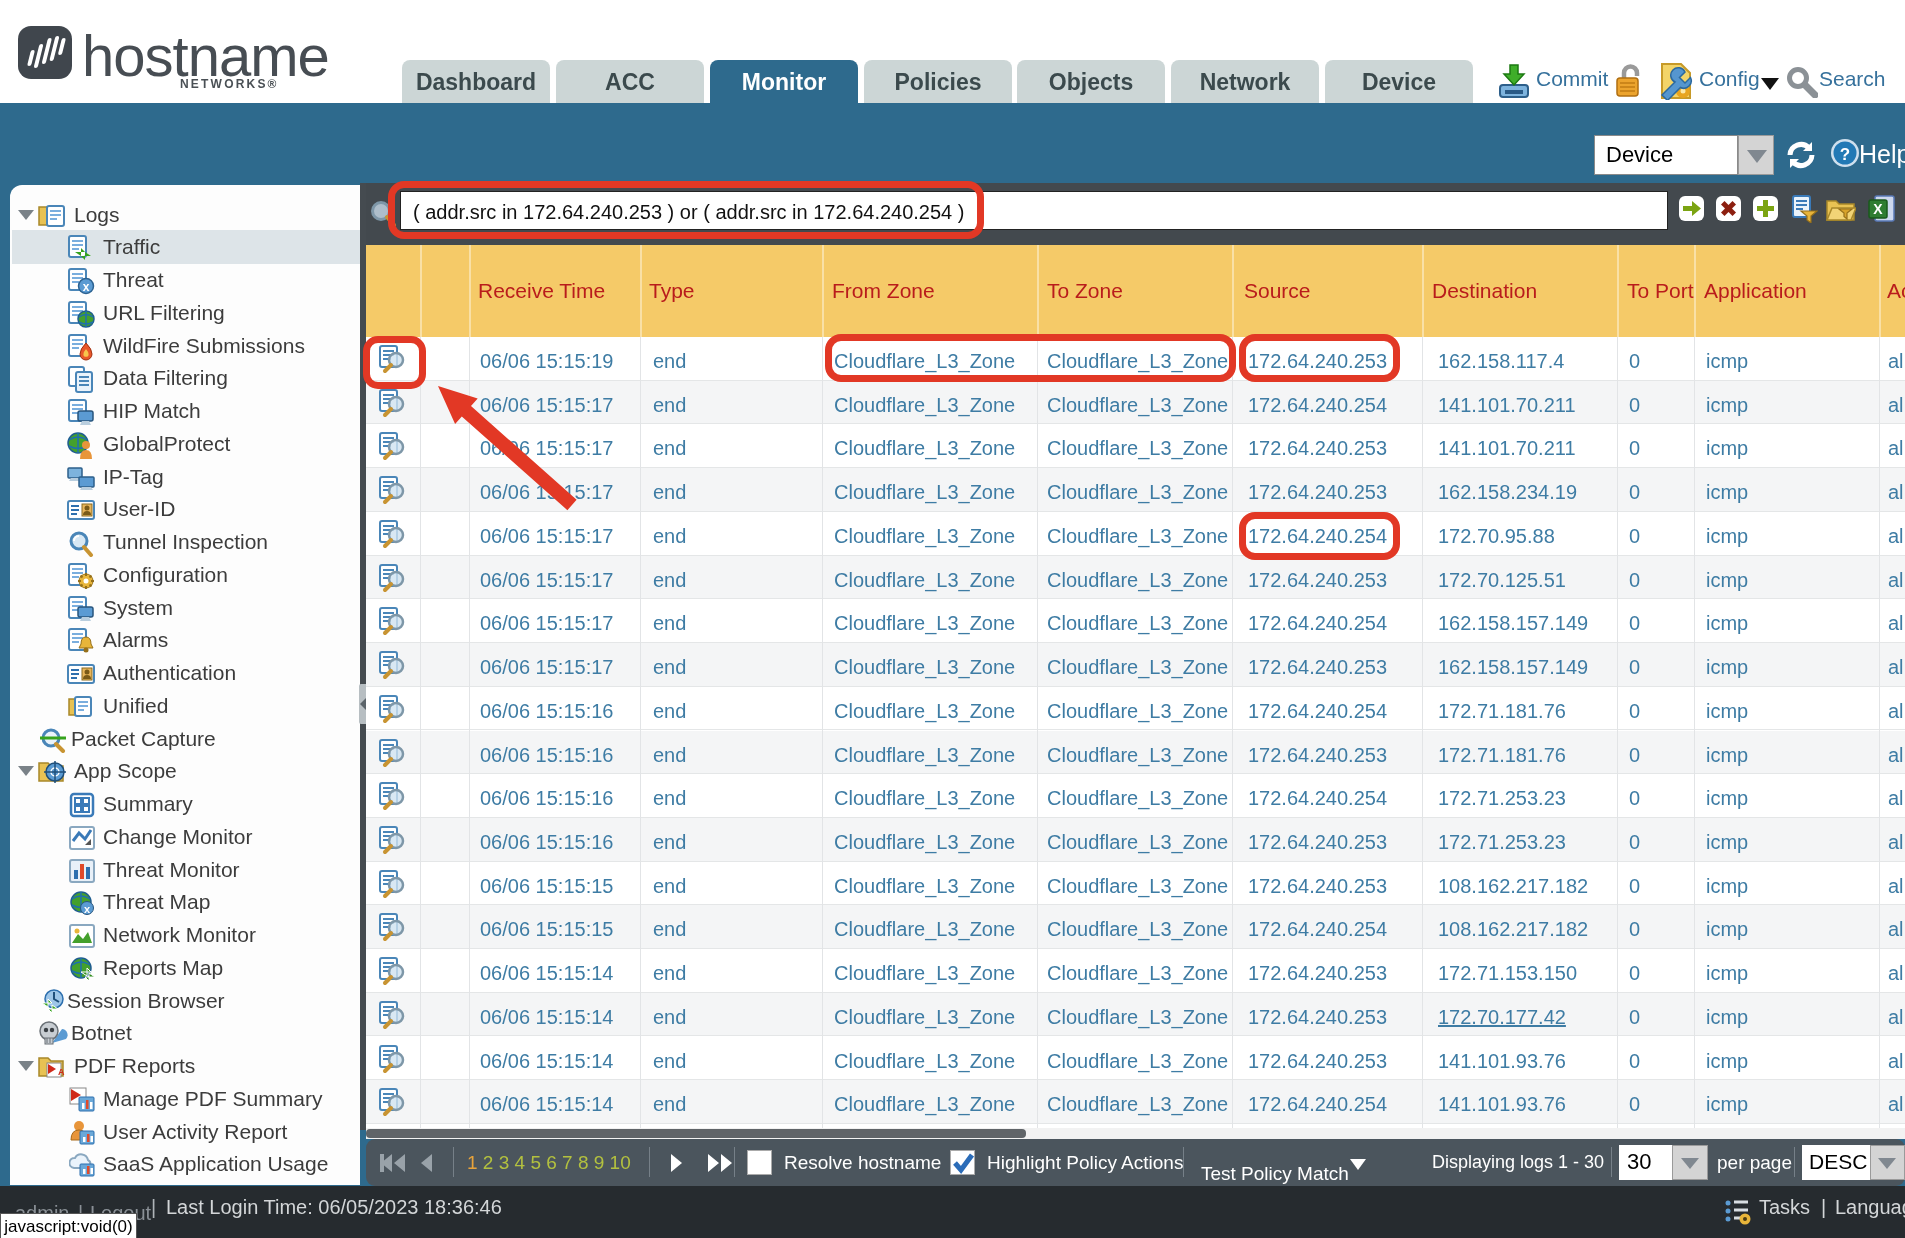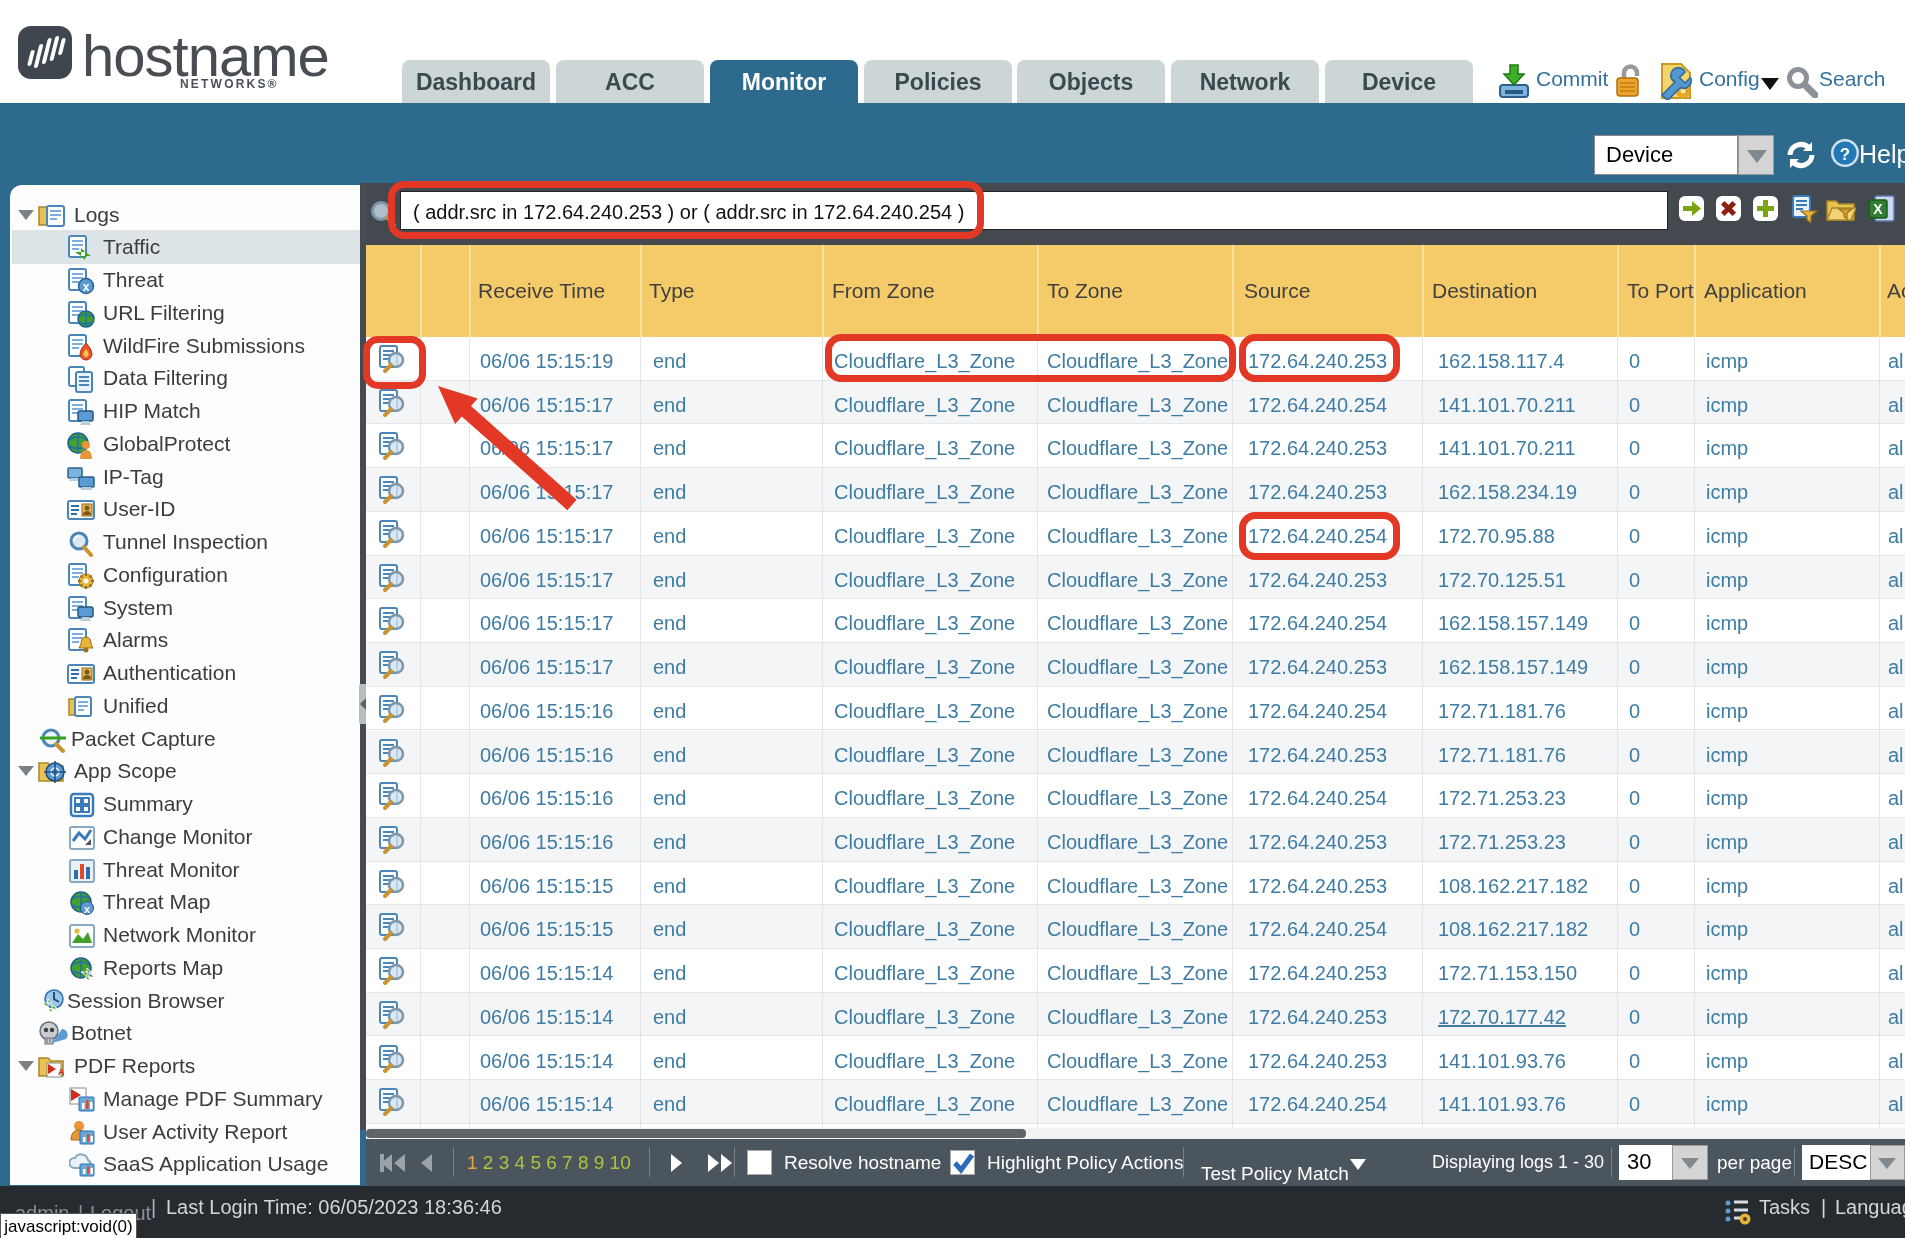"Receive Time" .hlbl { color: #404040 -> #b91c1c }
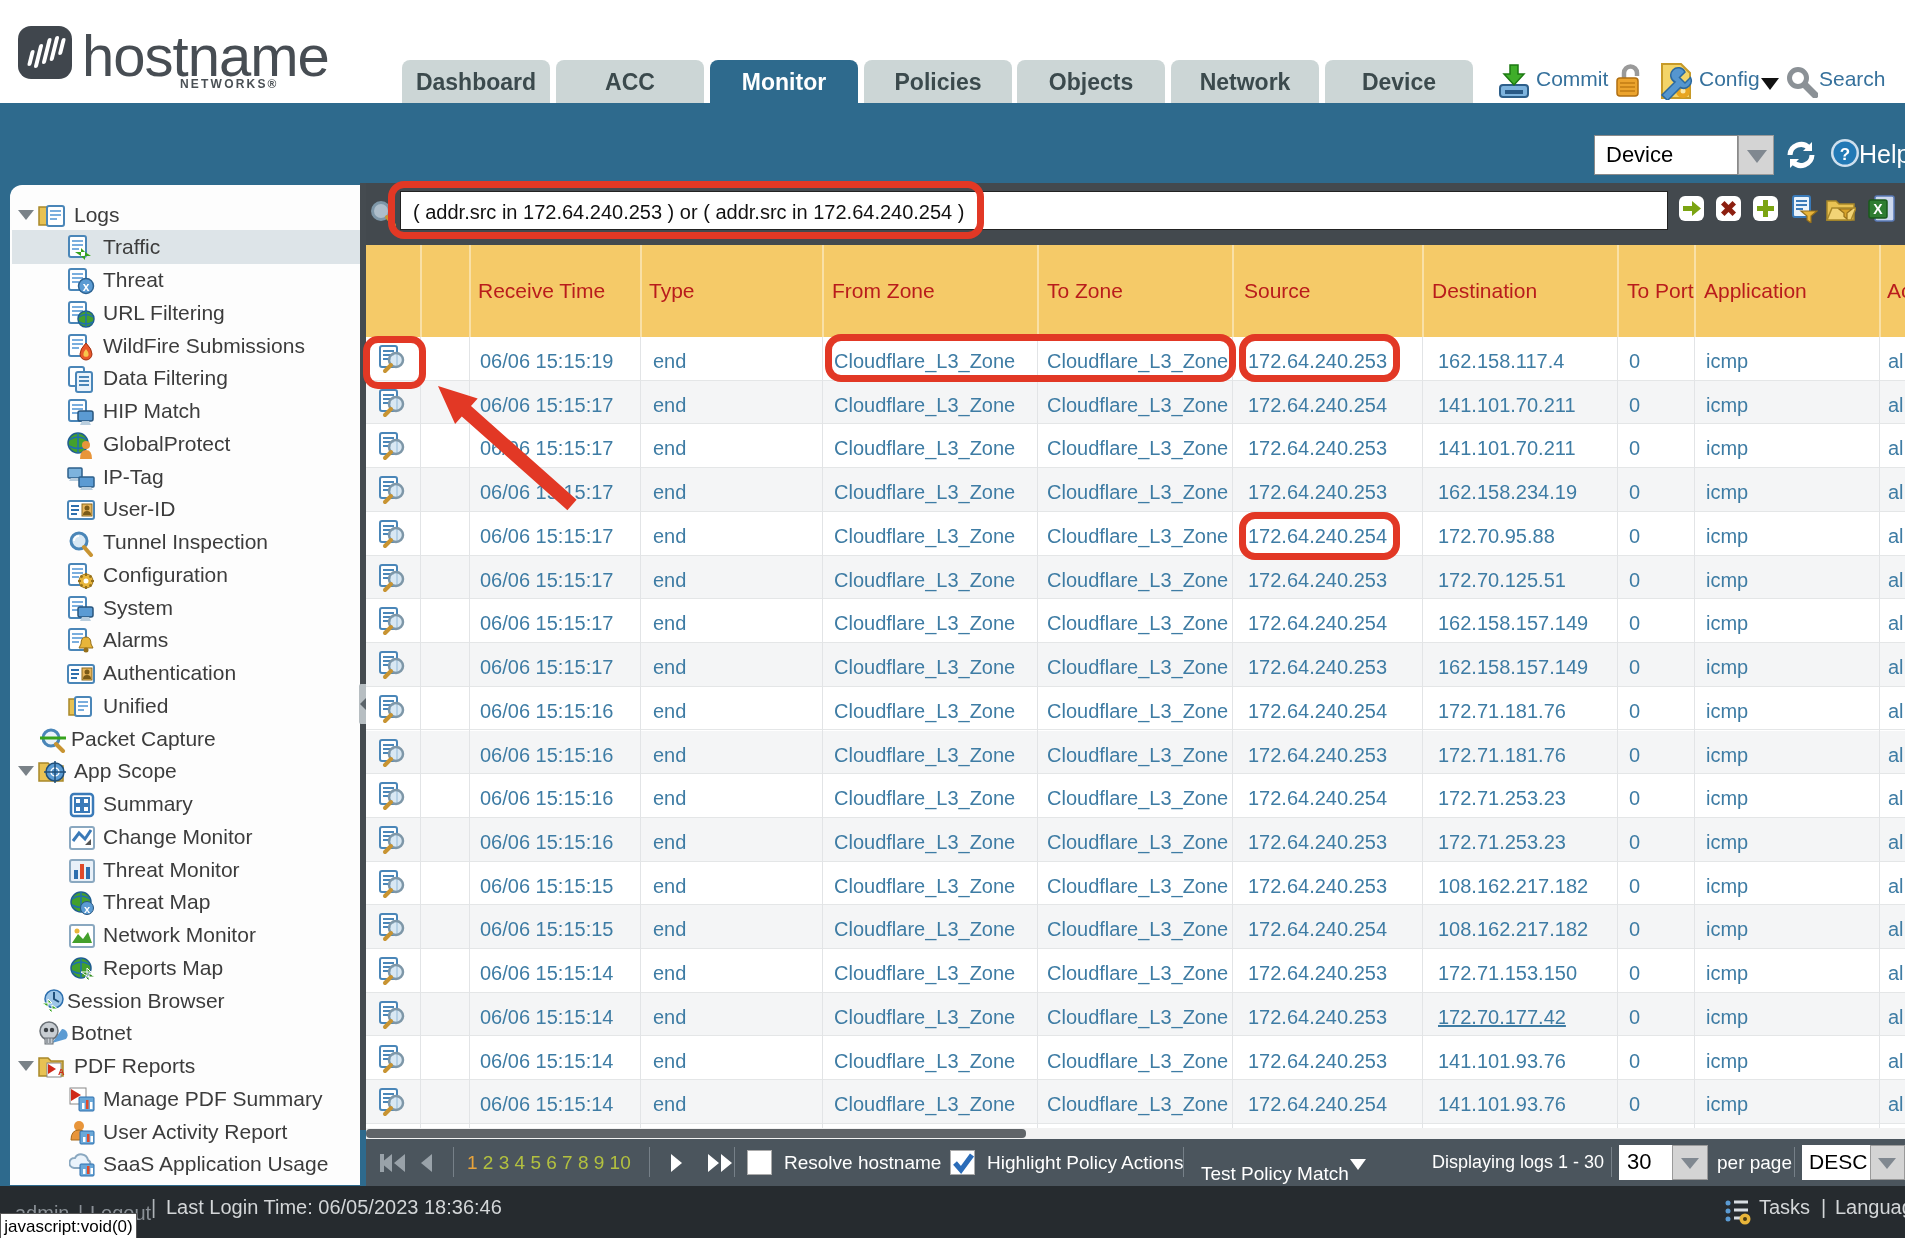"1 2 3 4 5" #pagebar { border-radius: none -> 9px }
